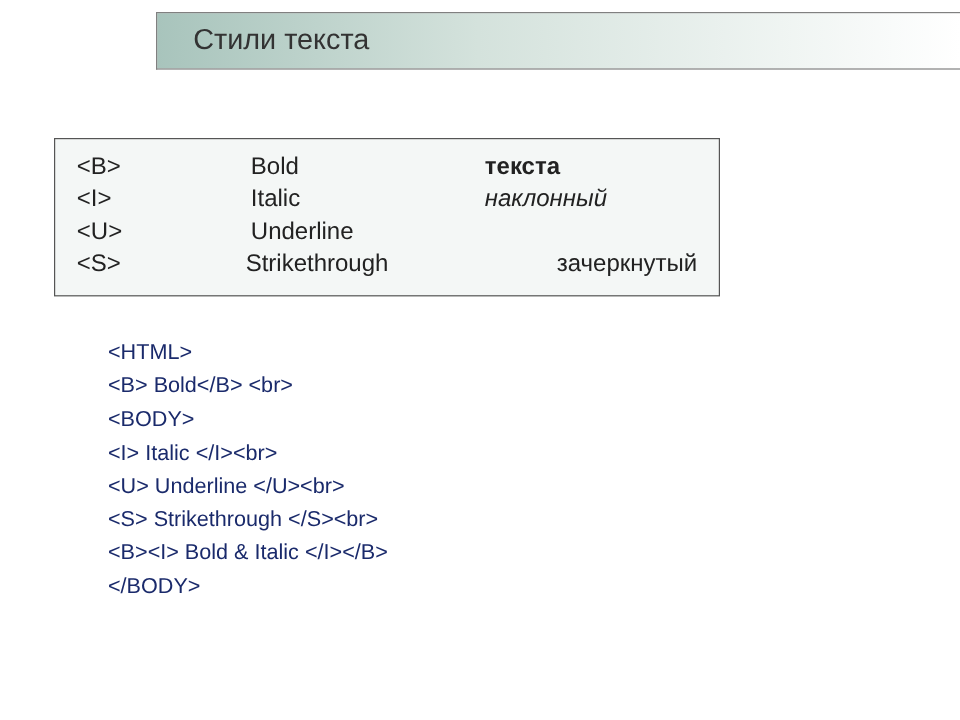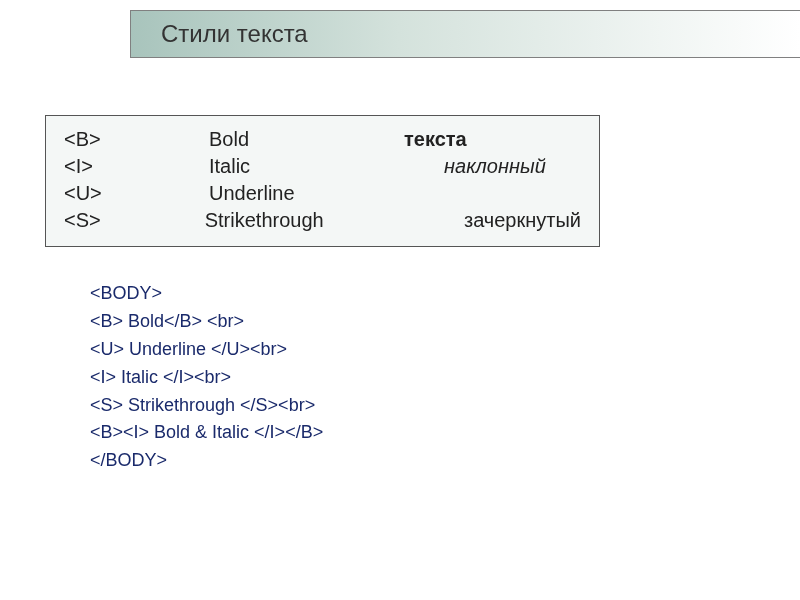"наклонный" .italic-text { margin-left: 40px -> none }
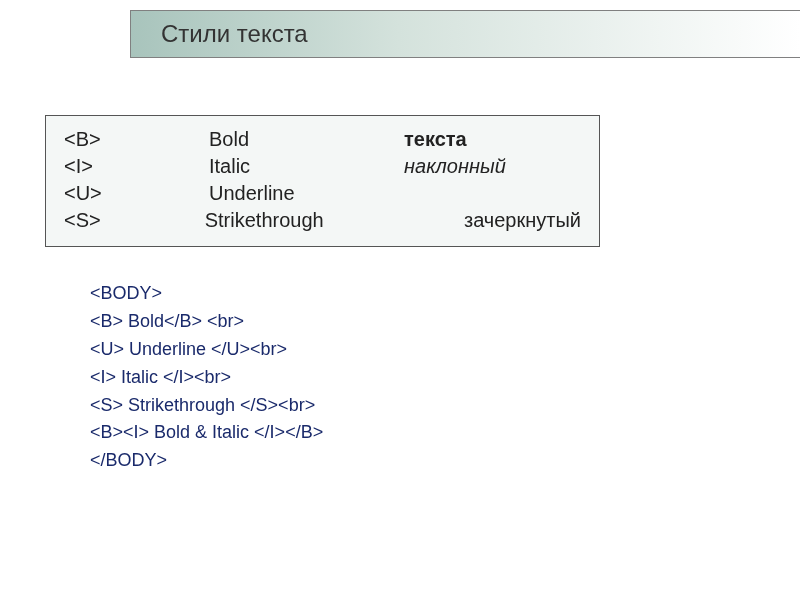"<HTML>" span.code-line { html: none -> <span>&lt;HTML&gt;</span> }
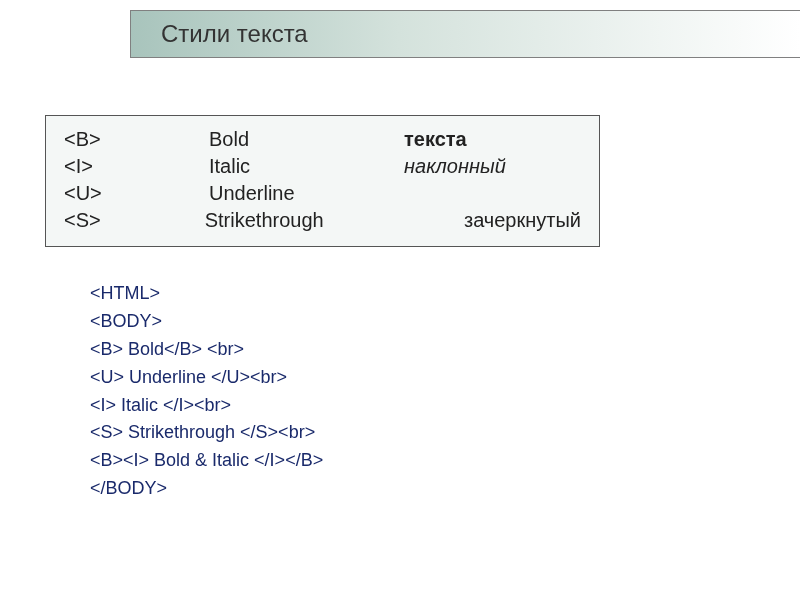"<BODY>" span.code-line { order: before "<B> Bold</B> <br>" -> after "<B> Bold</B> <br>" }
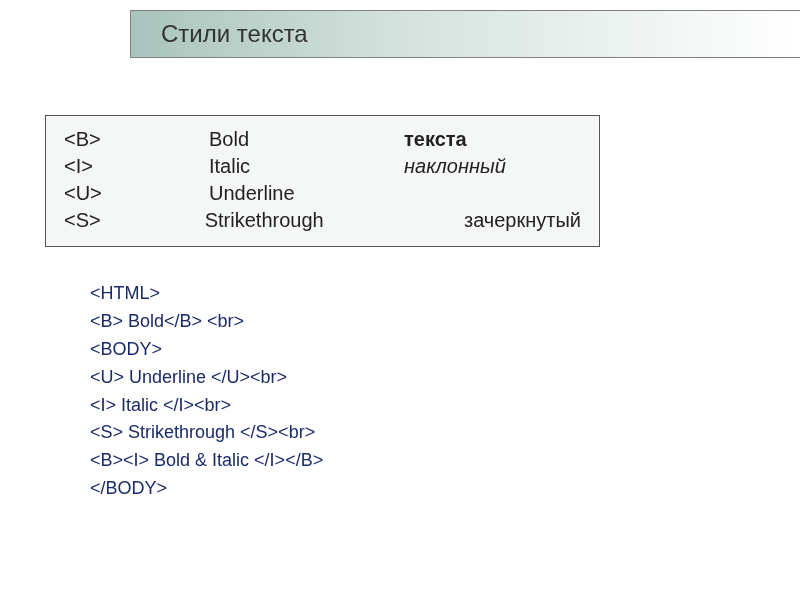"<U> Underline </U><br>" span.code-line { order: before "<I> Italic </I><br>" -> after "<I> Italic </I><br>" }
